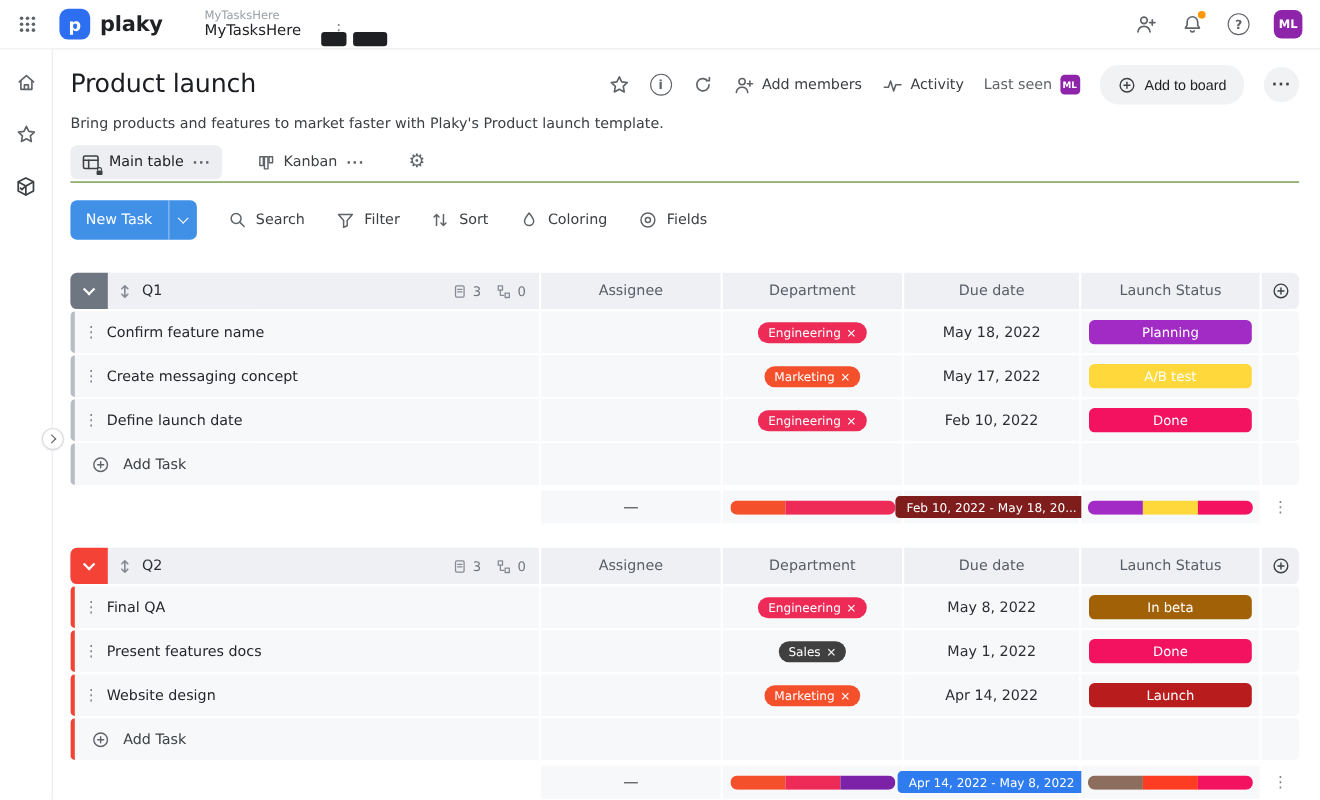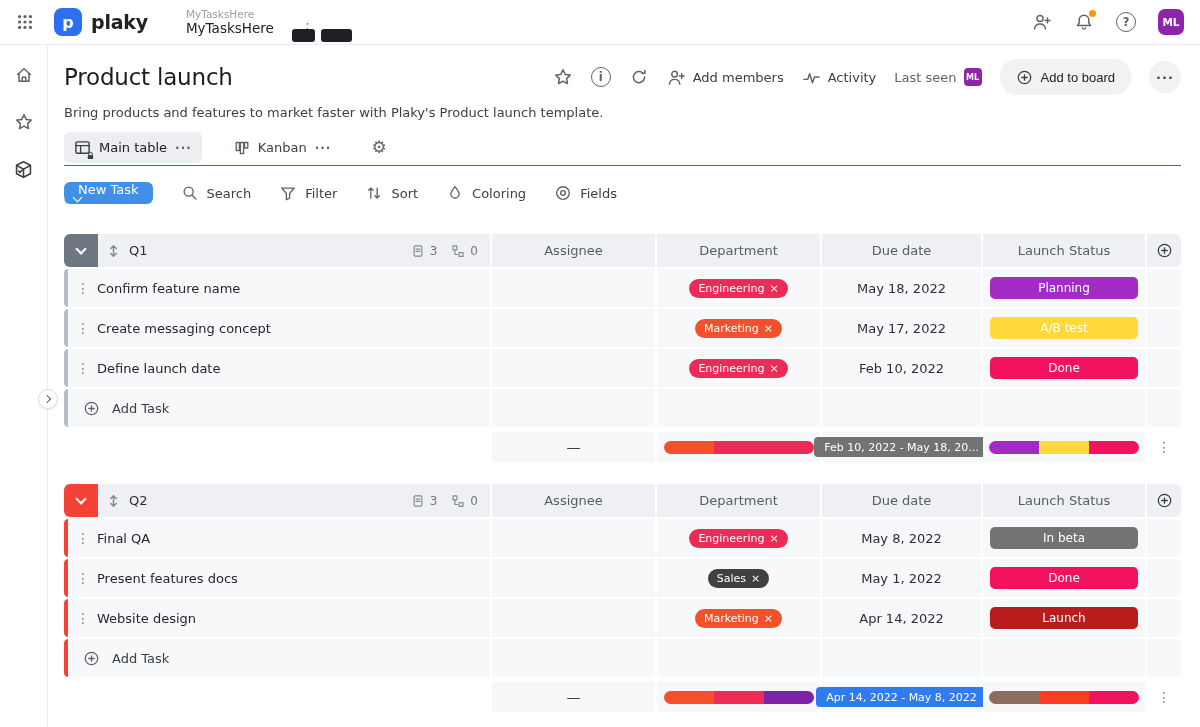"New Task" .newtask { flex-direction: column -> none; height: 22px -> 36px }
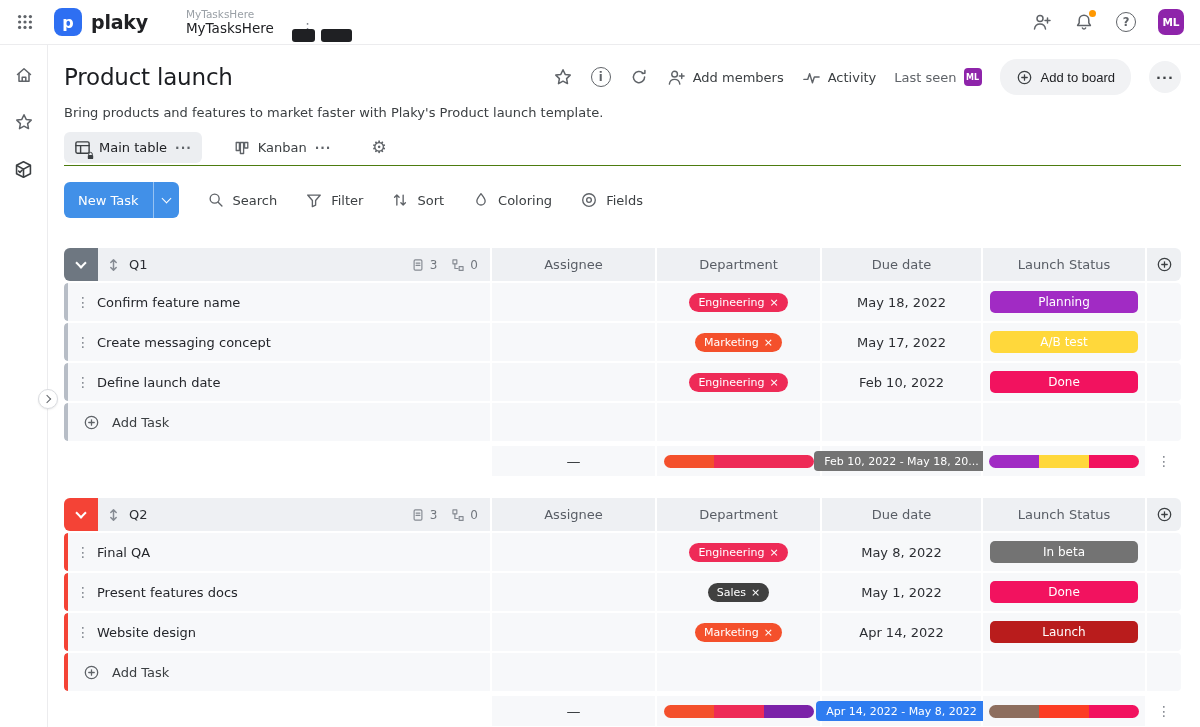"Feb 10, 2022 - May" span.duepill { background: #737373 -> #7f1d1d }
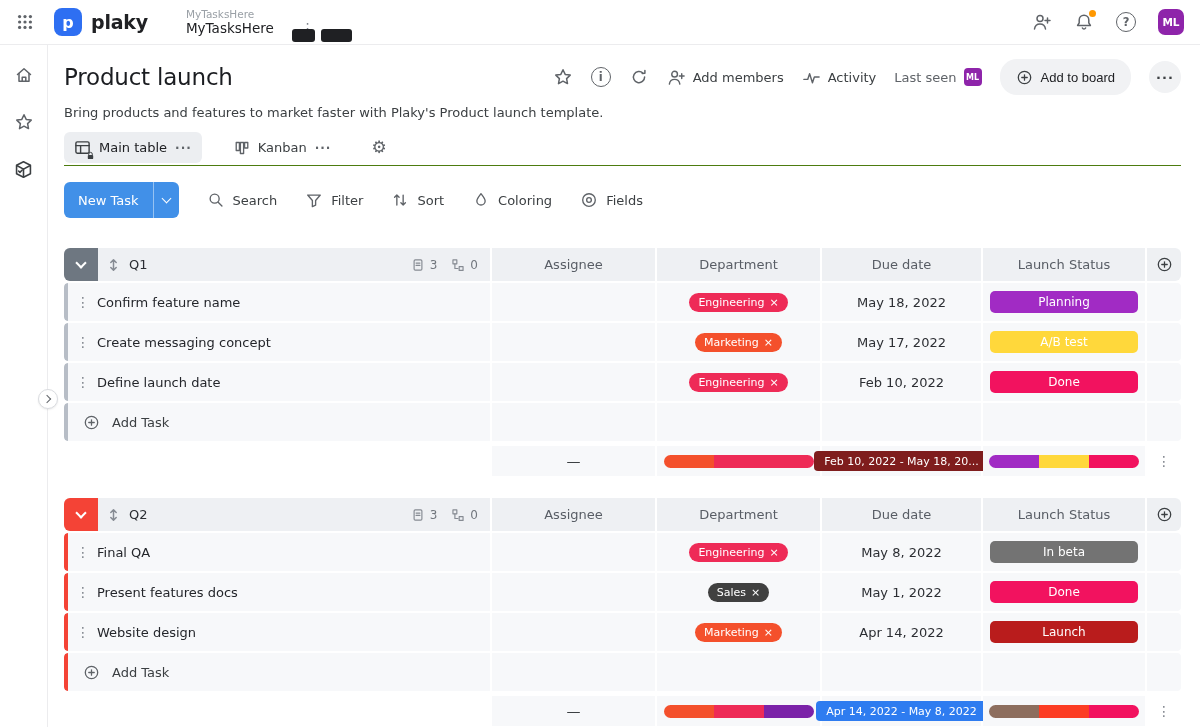"In beta" span.spill { background: #737373 -> #a16207 }
